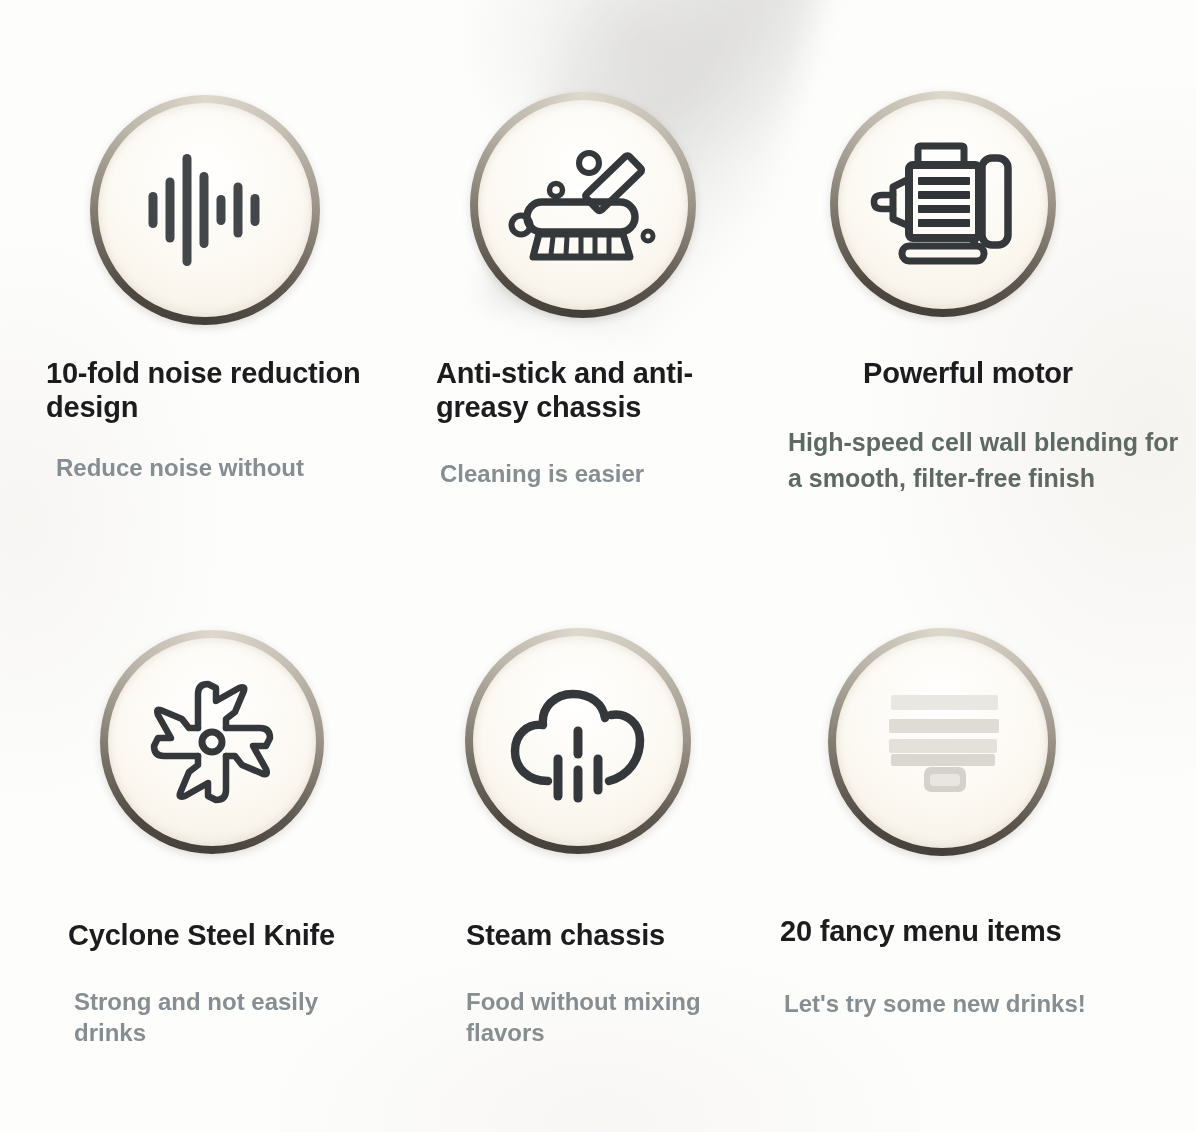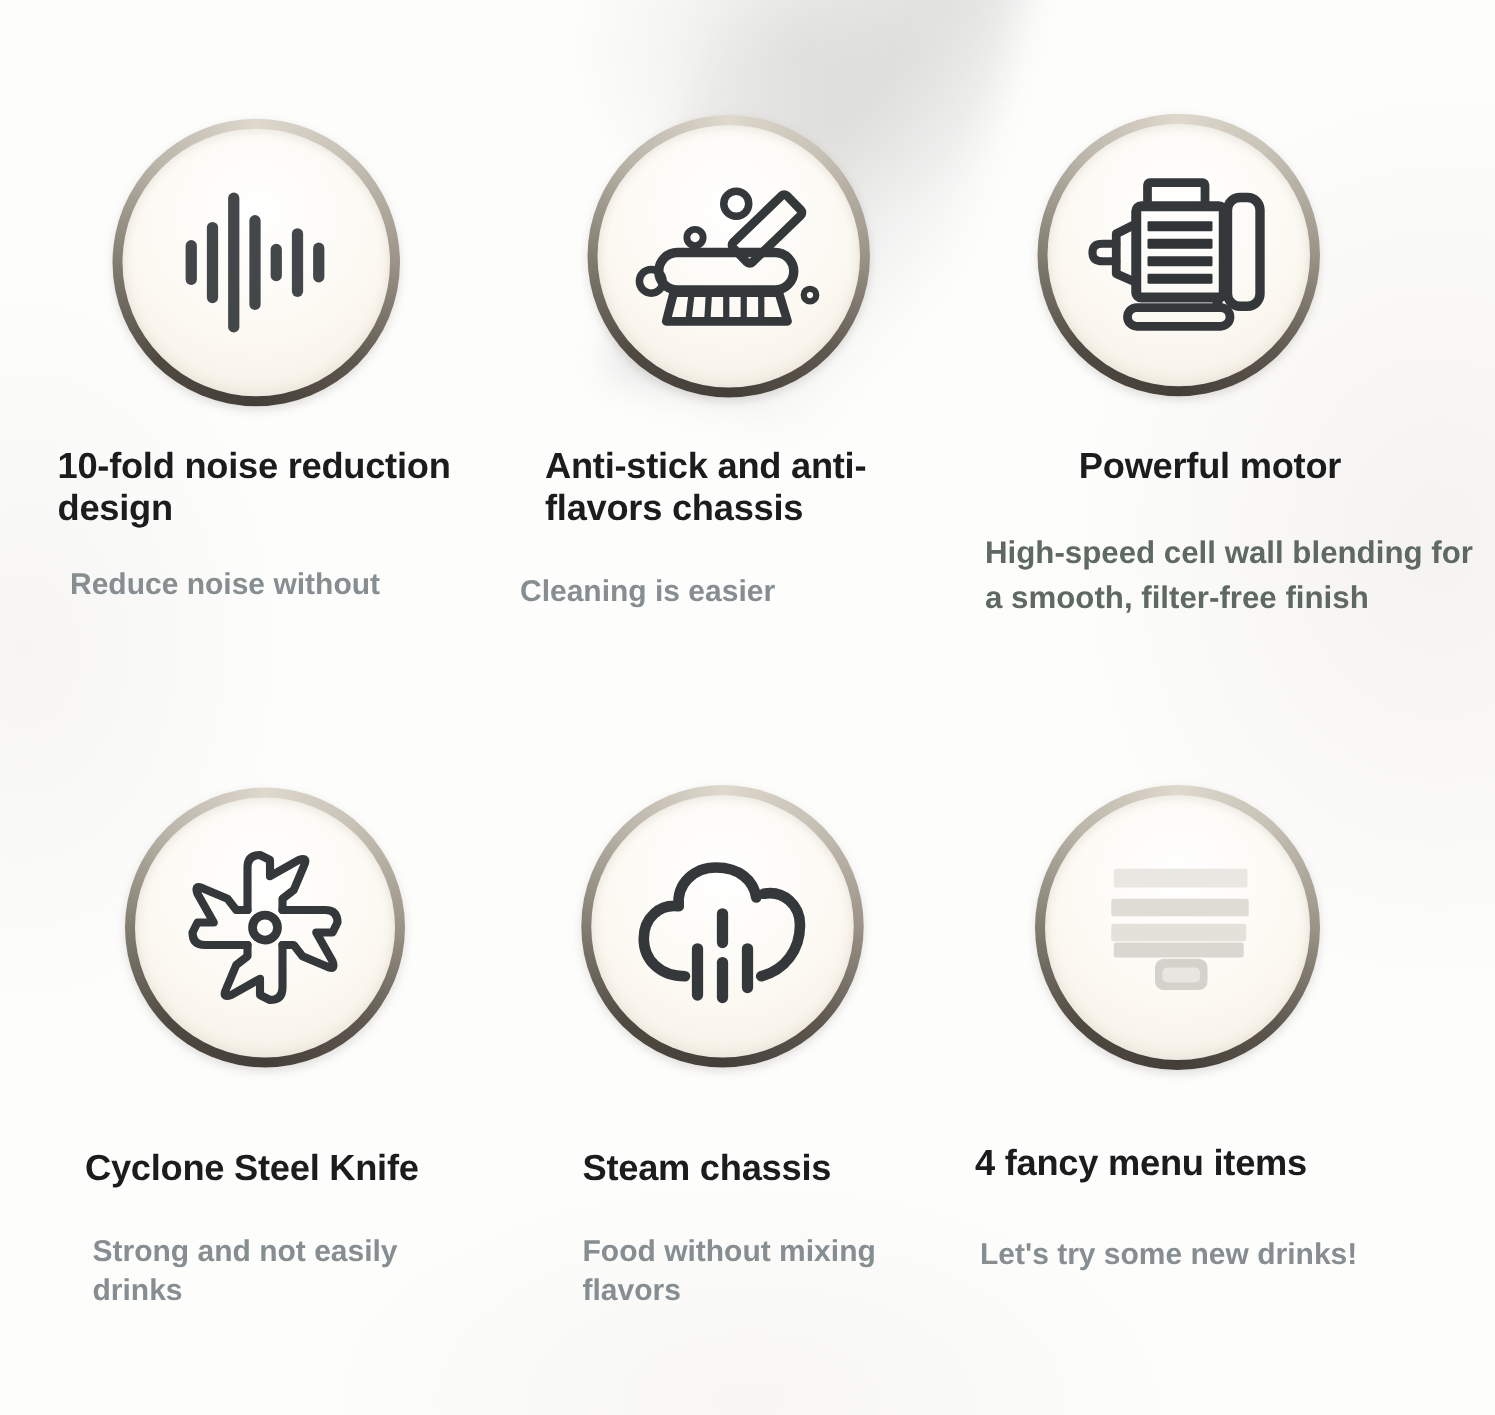"Anti-stick and anti-" div.title { text: flavors -> greasy }
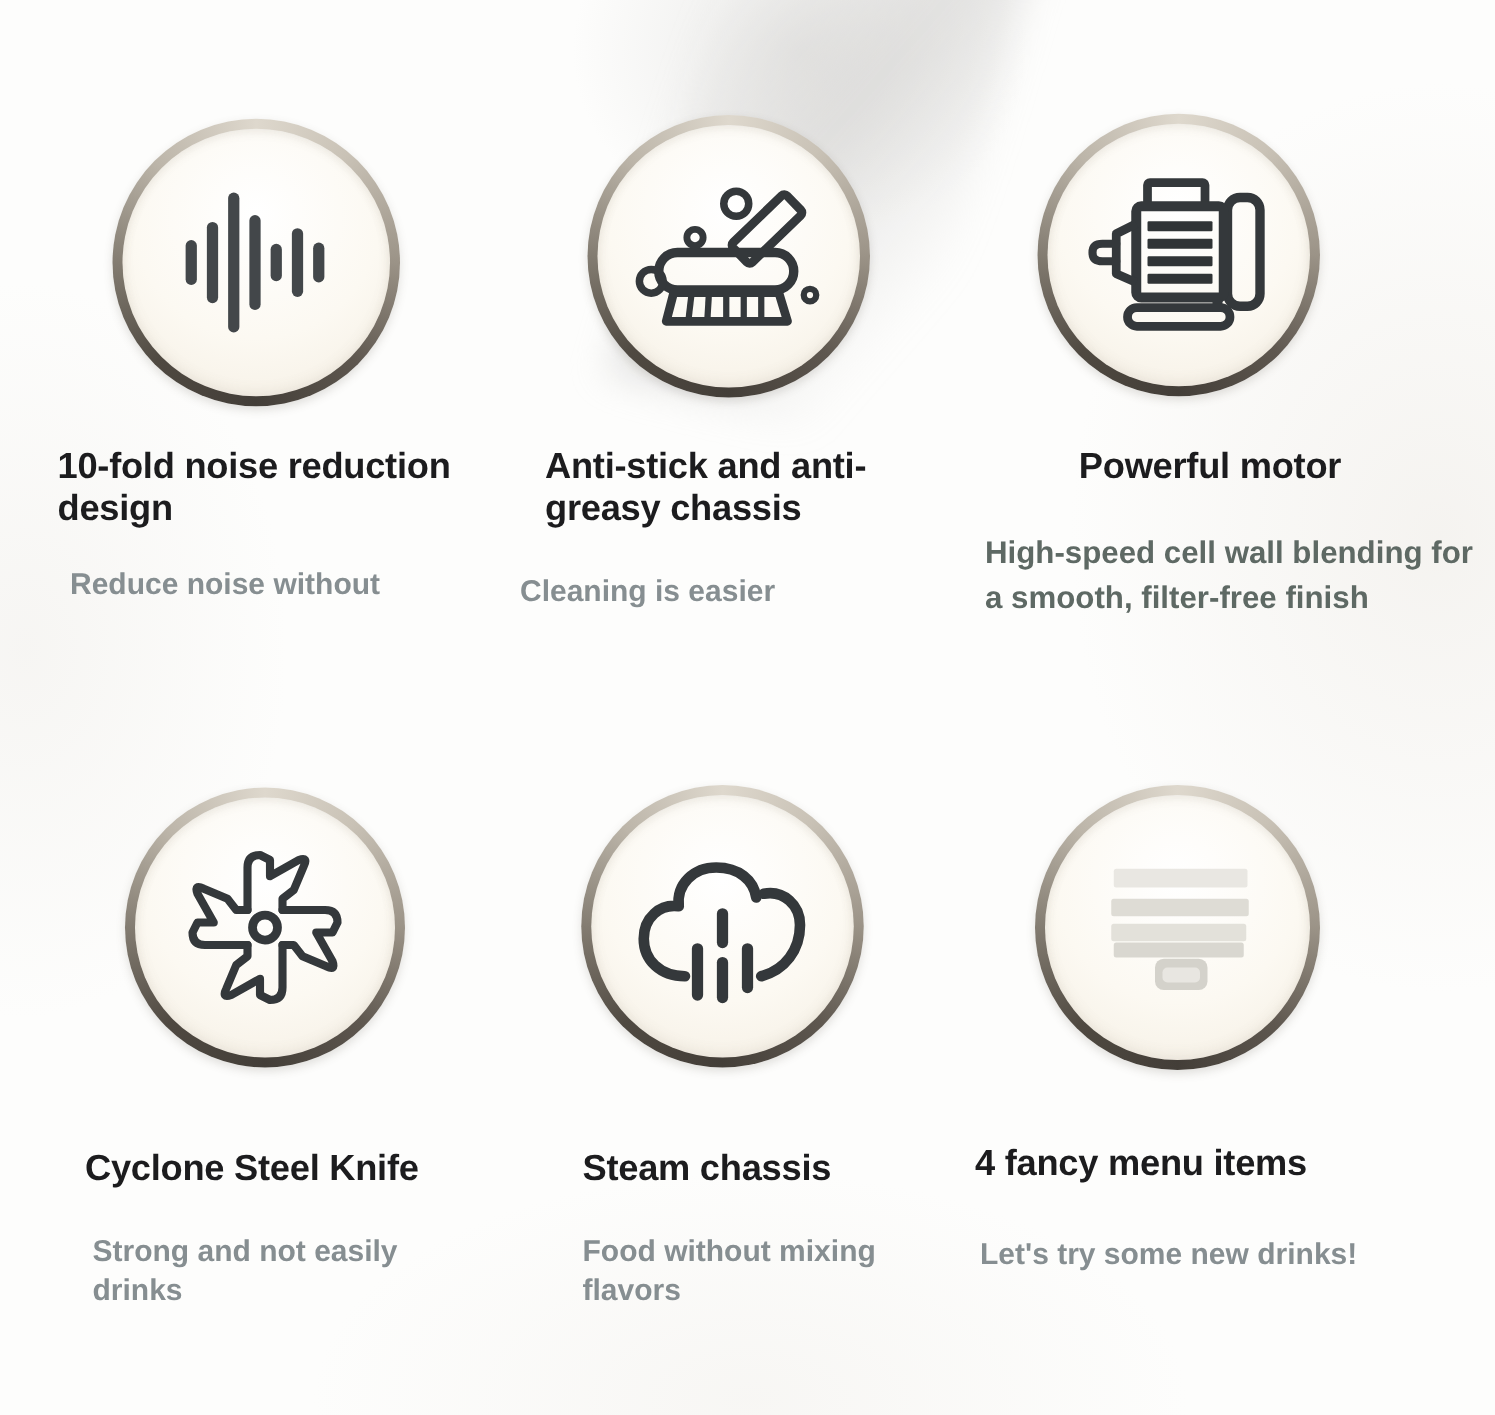"Cleaning is easier" div.subtitle { left: 416px -> 440px }
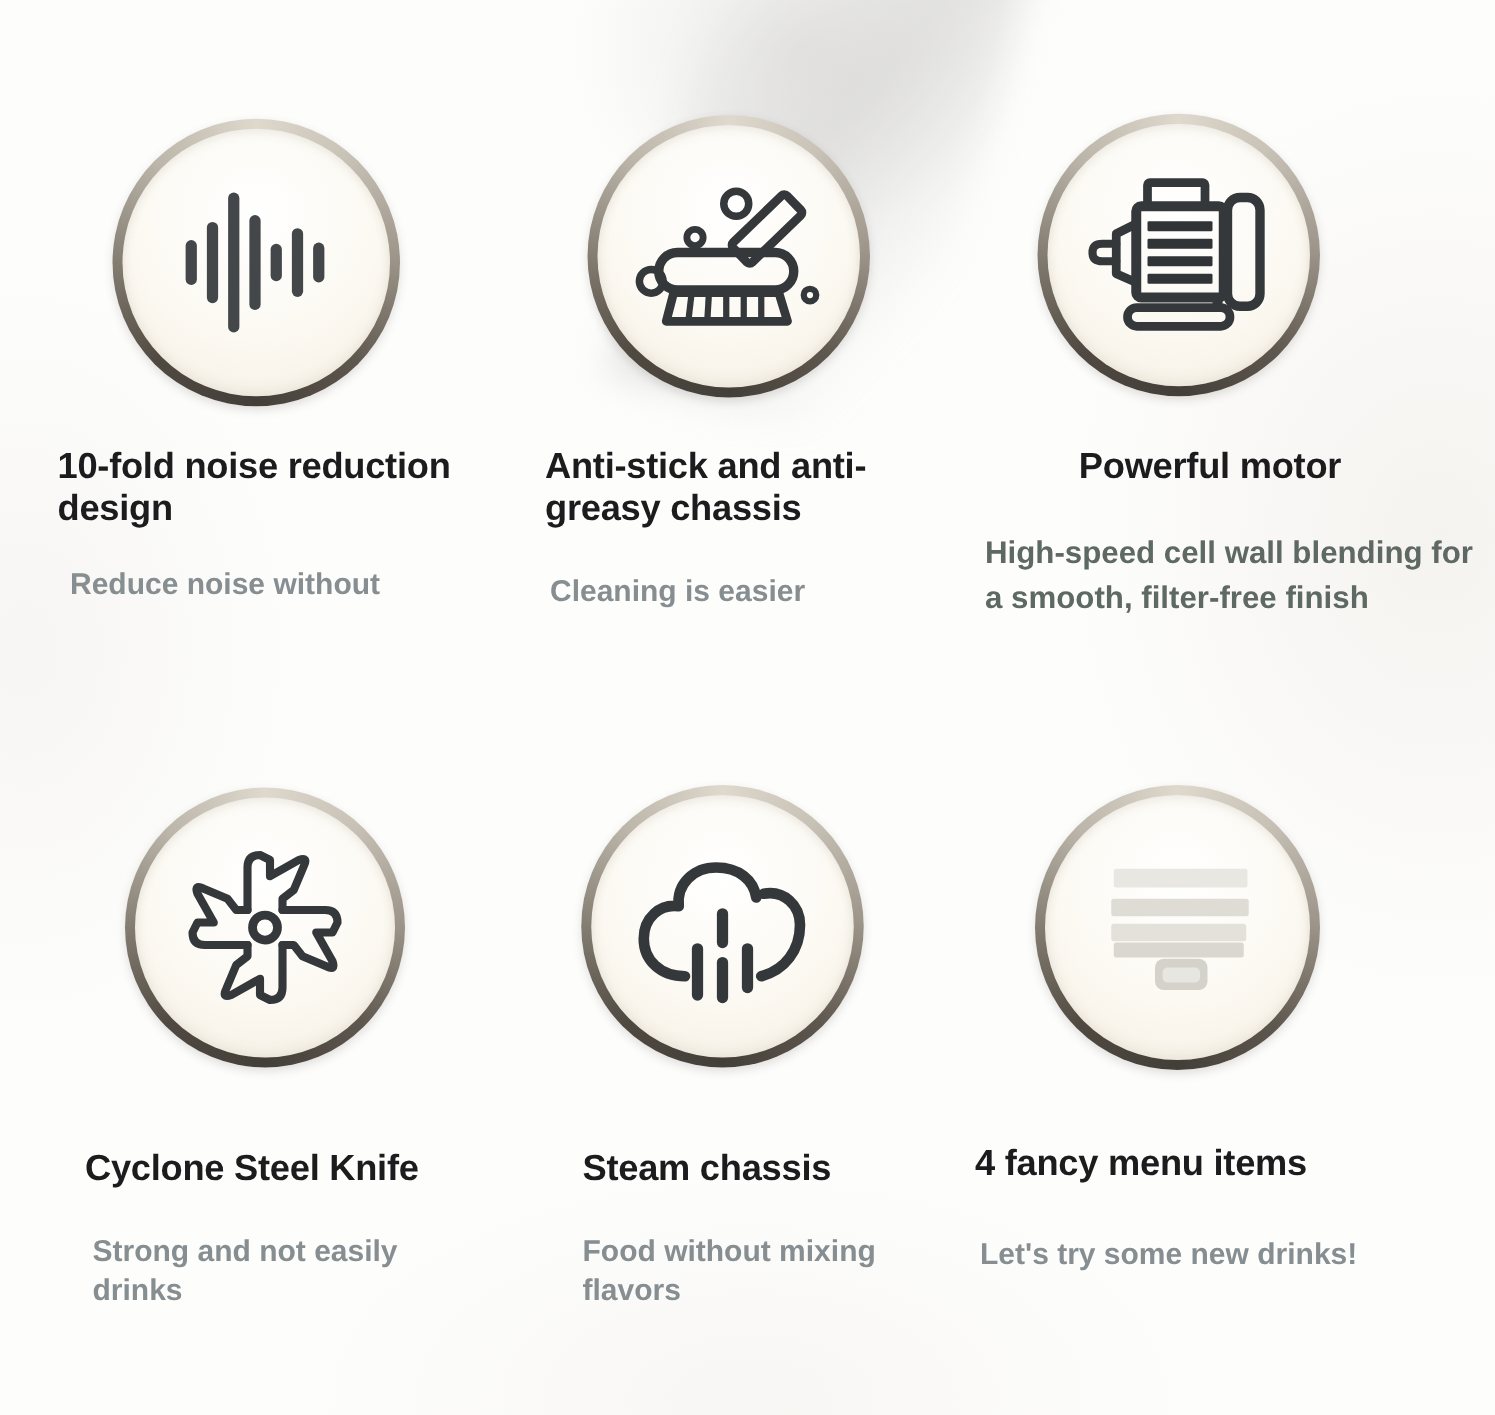"4 fancy menu items" div.title { text: 4 -> 20 }
